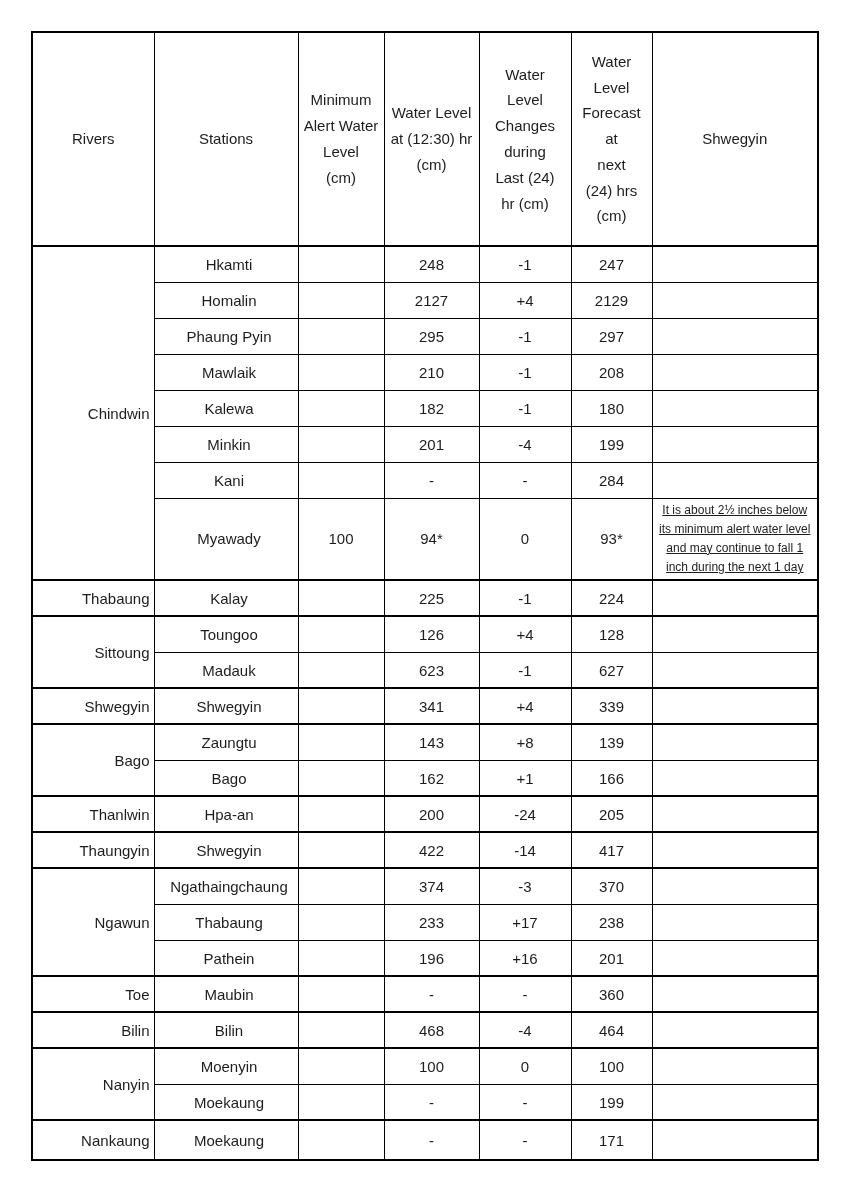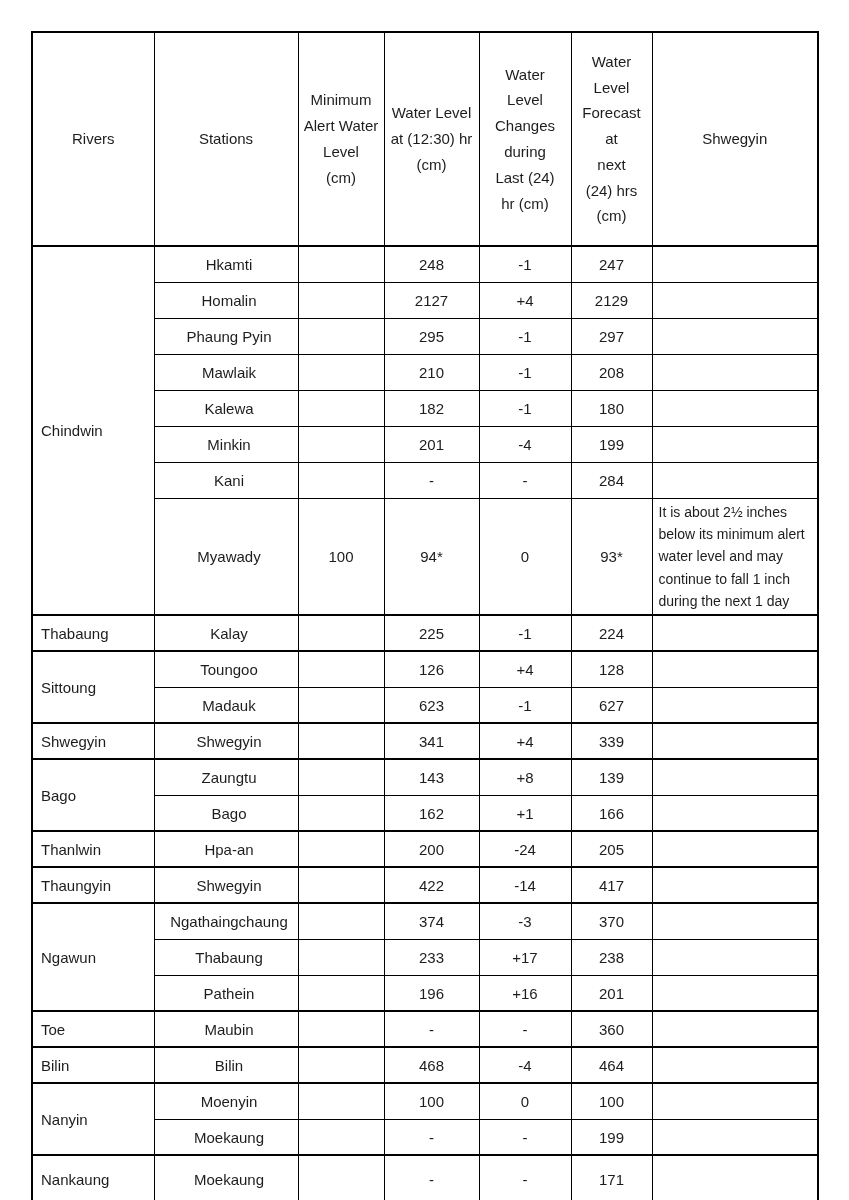"Chindwin" .wl td.river { text-align: left -> right }
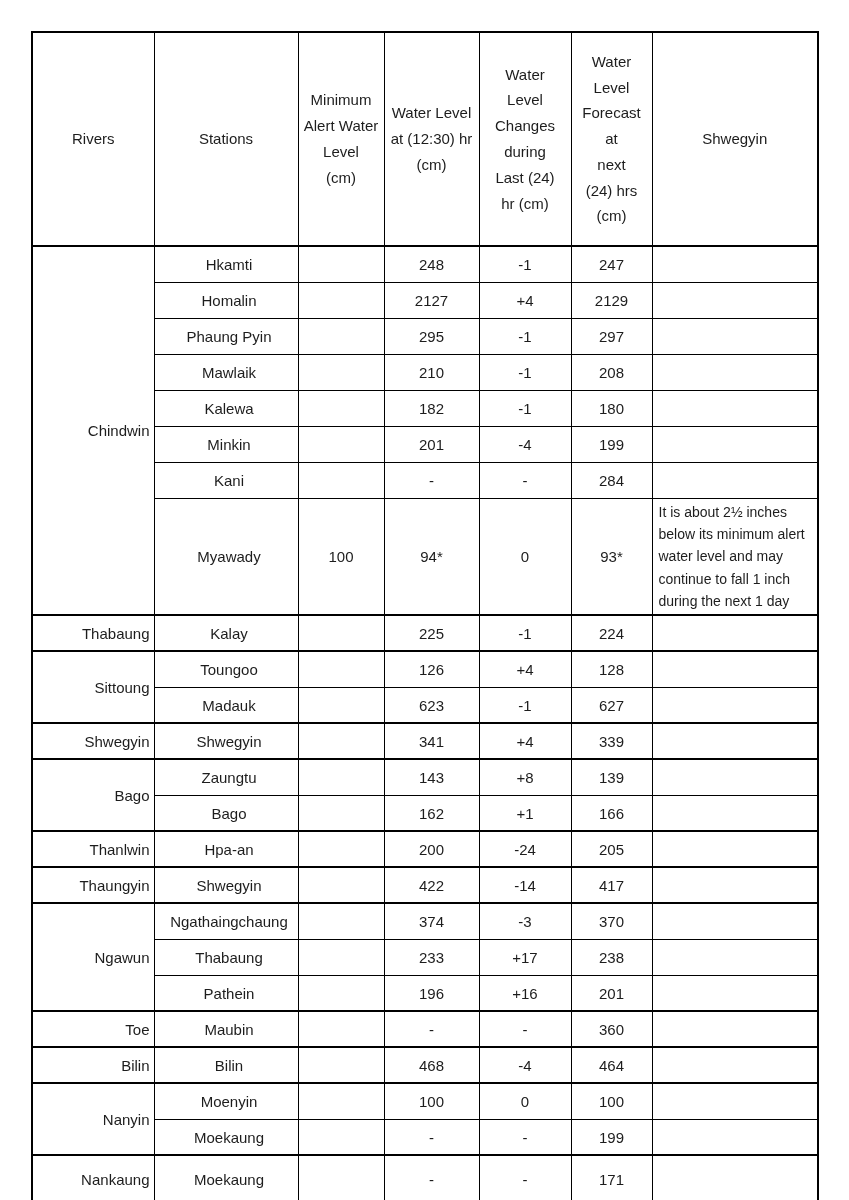"It is about 2½ inches" .wl td.remarks { font-size: 14px -> 12px; text-align: none -> center; text-decoration: none -> underline }
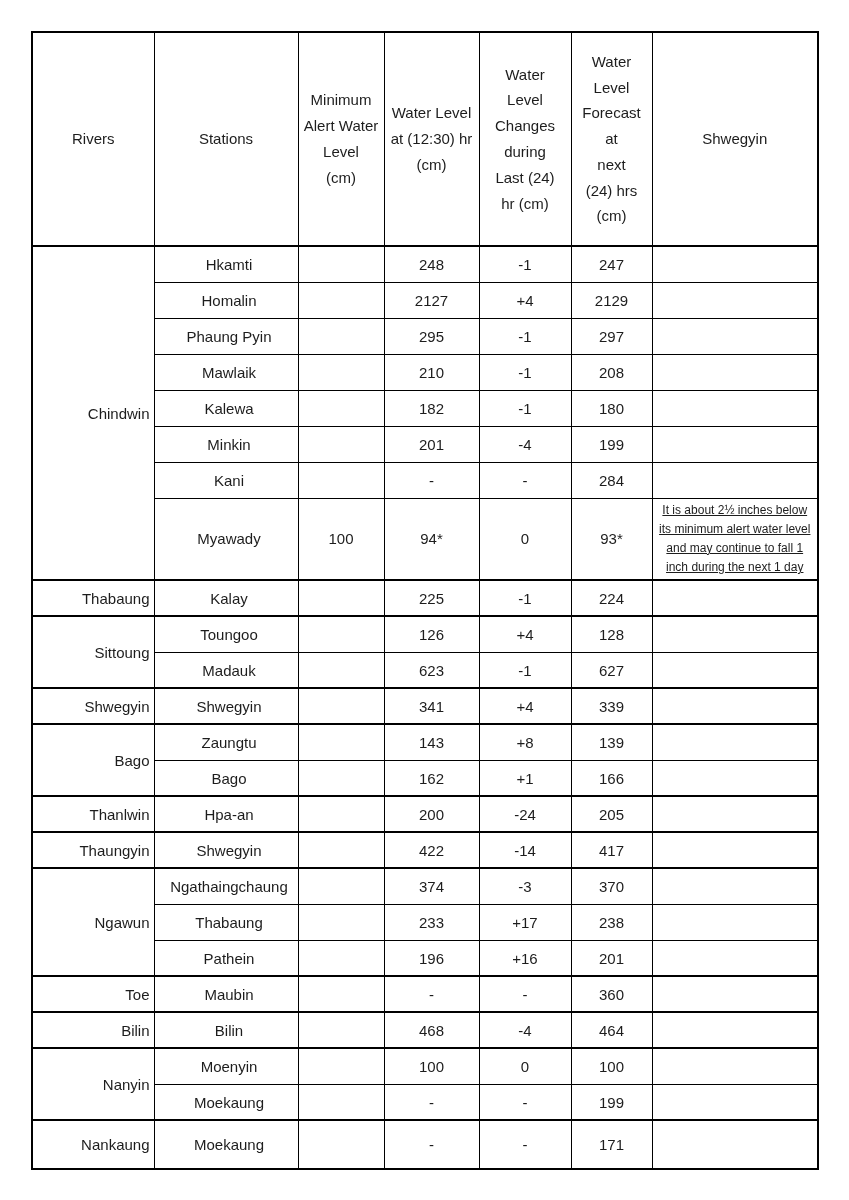"Nankaung" .wl tbody tr.tall { height: 49px -> 40px }
